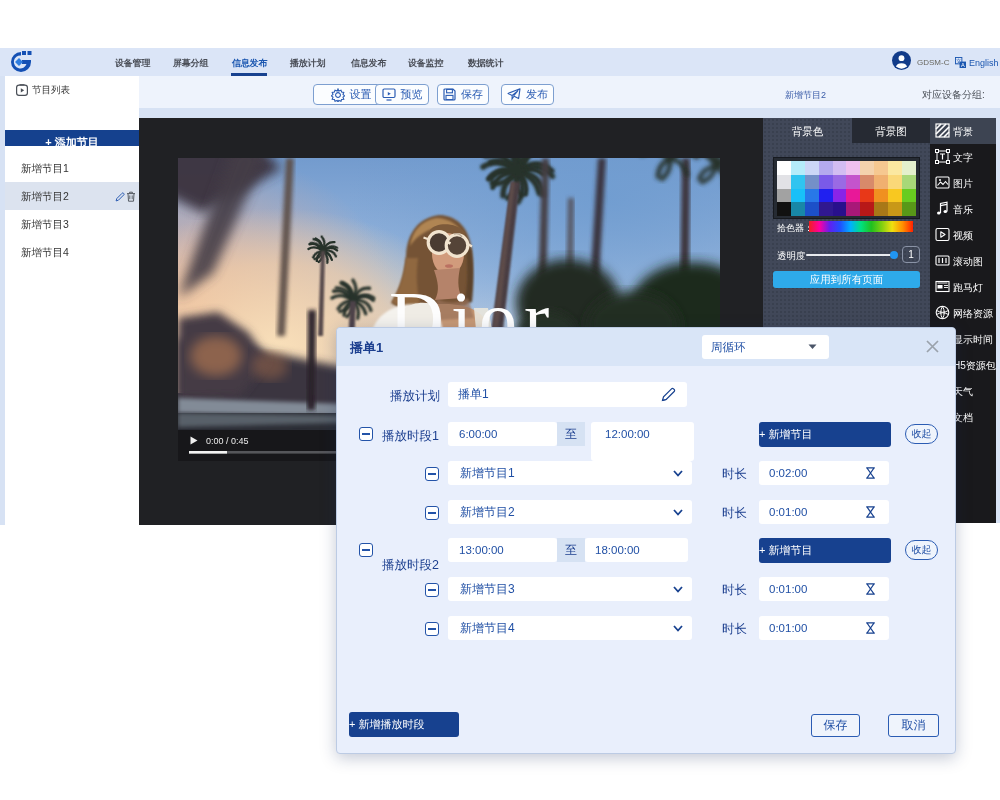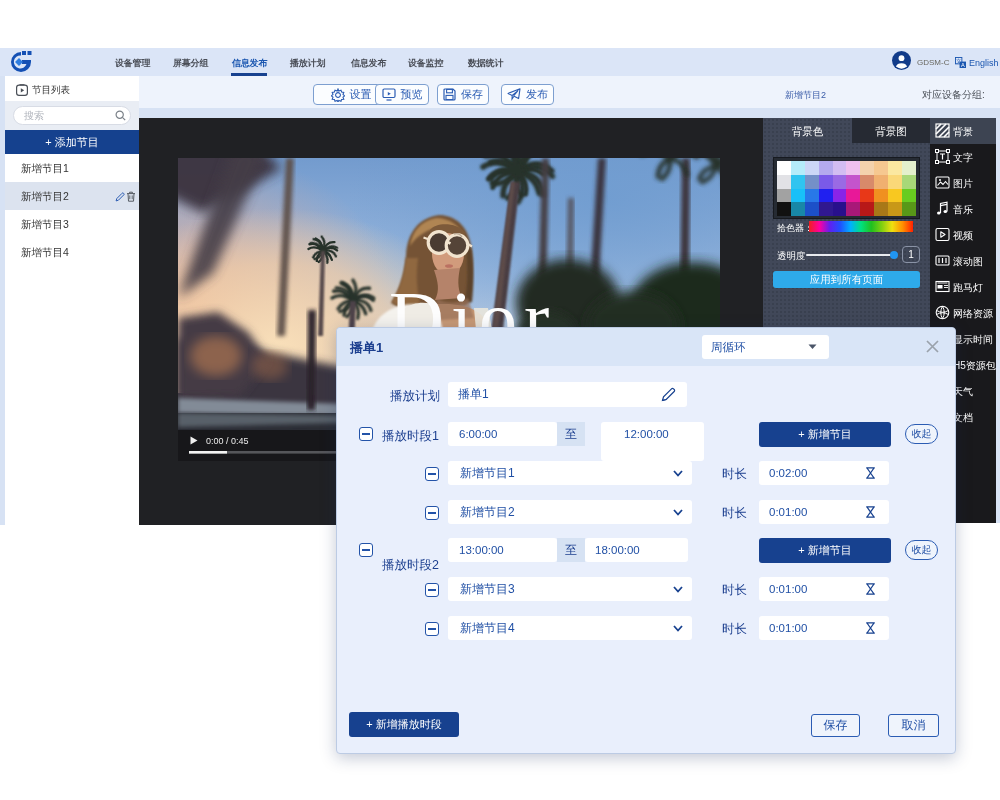"搜索" div { html: <div> <div>搜索</div> <svg> <circle></circle> <path></path> </svg> </div> -> none }
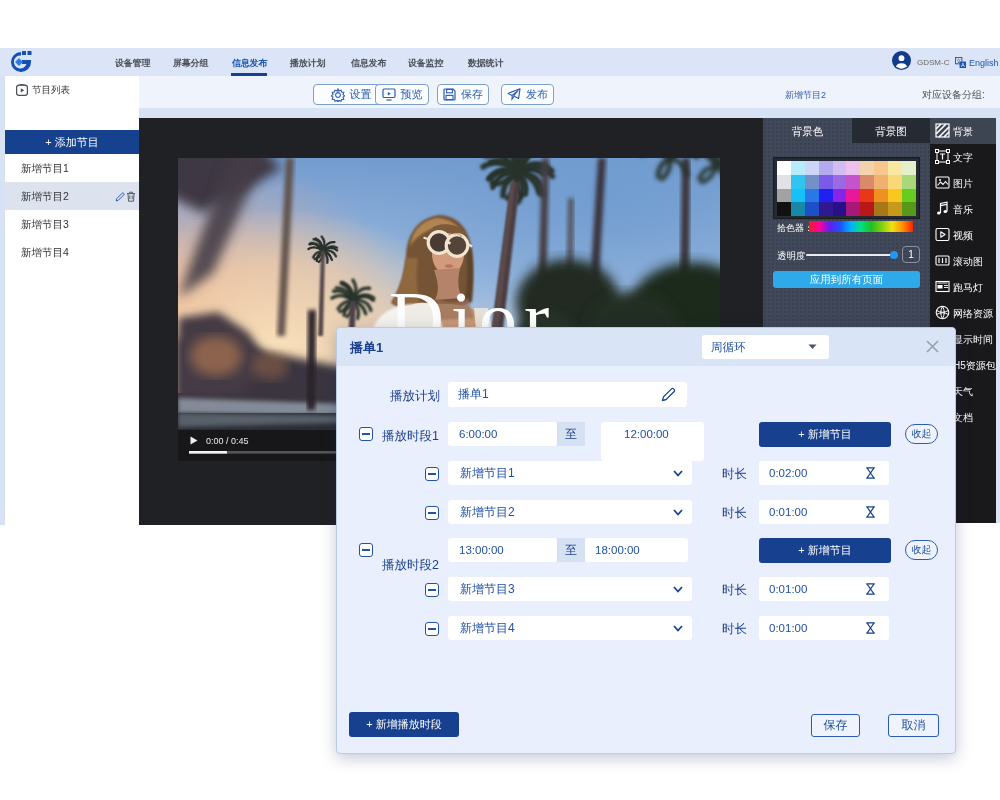"+ 添加节目" #sb-add { font-weight: normal -> bold; height: 24px -> 16px }
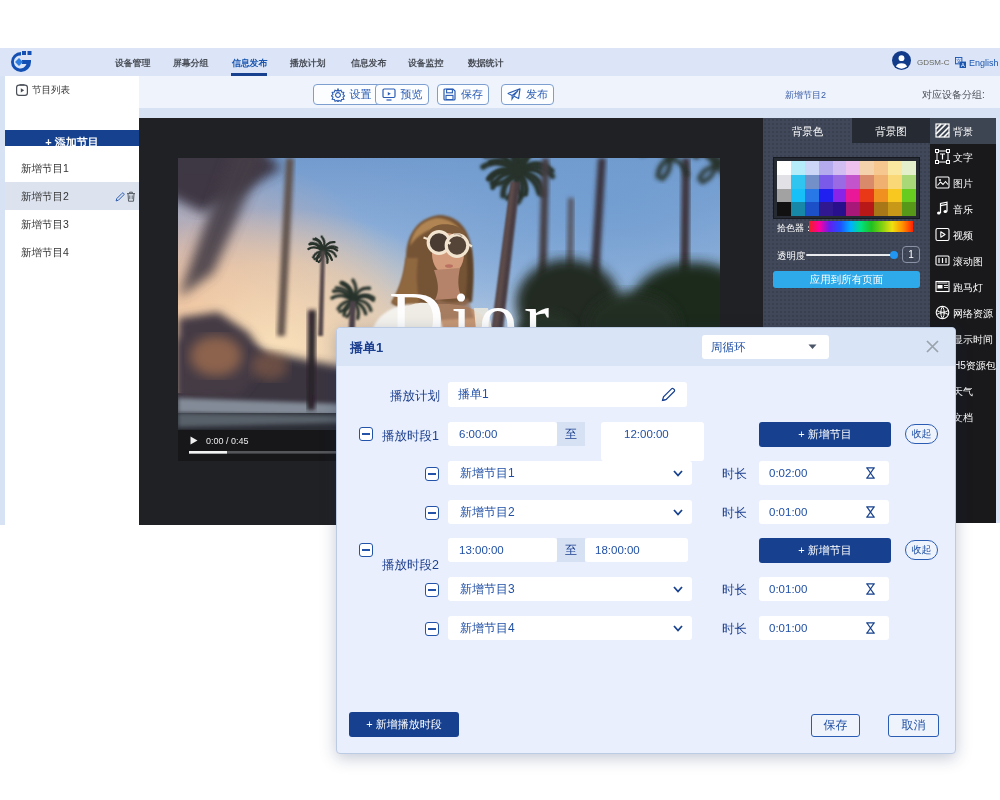"12:00:00" div.minput { left: 264px -> 254px; padding-left: 23px -> 14px }
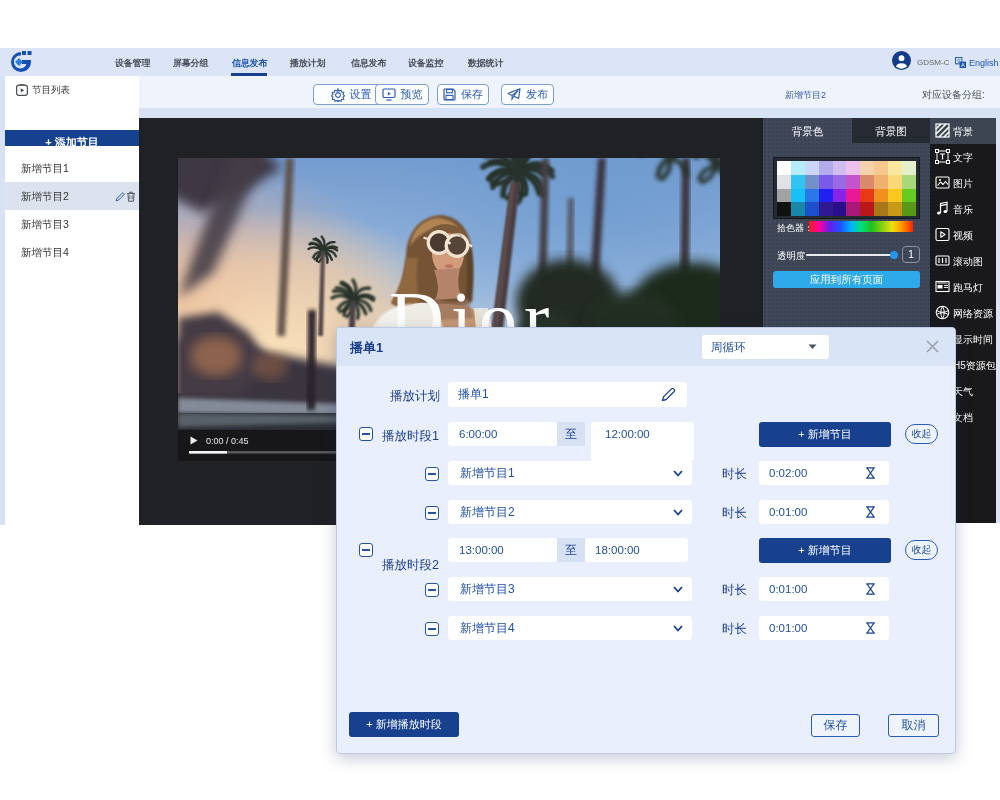"+ 新增节目" .mbtn-navy { text-align: center -> left }
